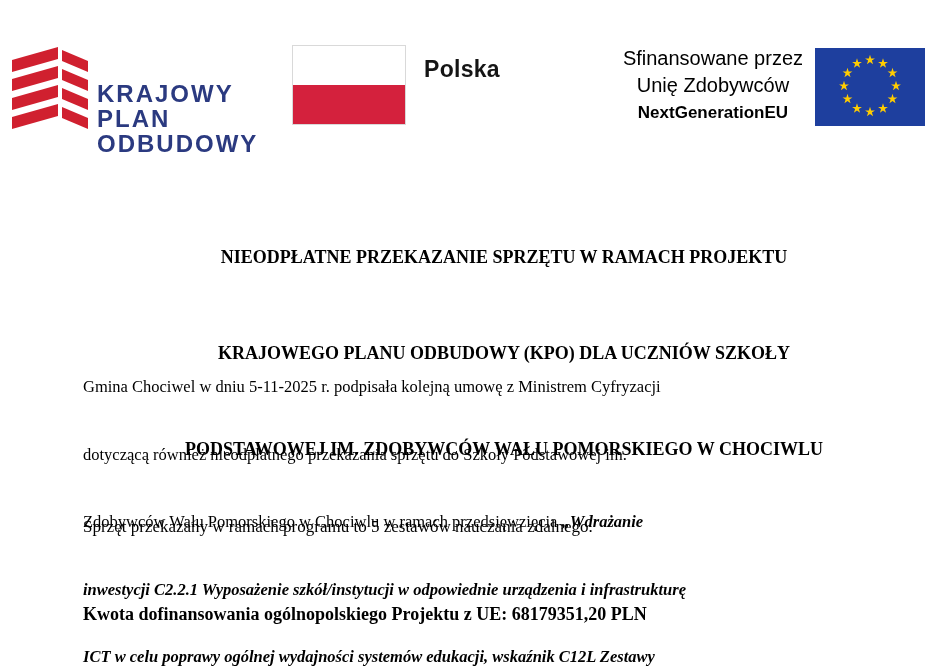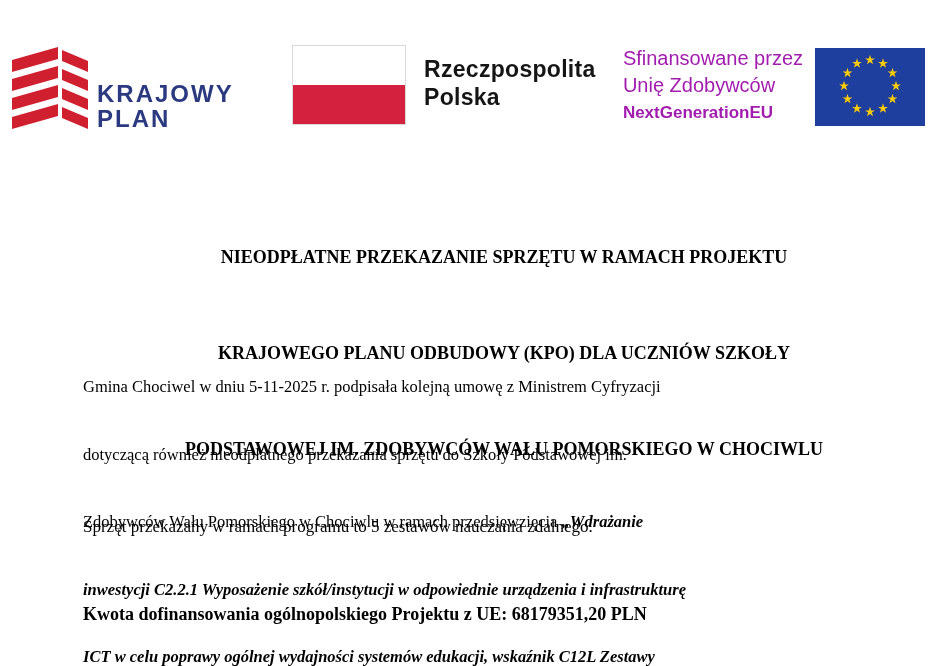"Rzeczpospolita" div { html: <div>Rzeczpospolita</div> -> none }
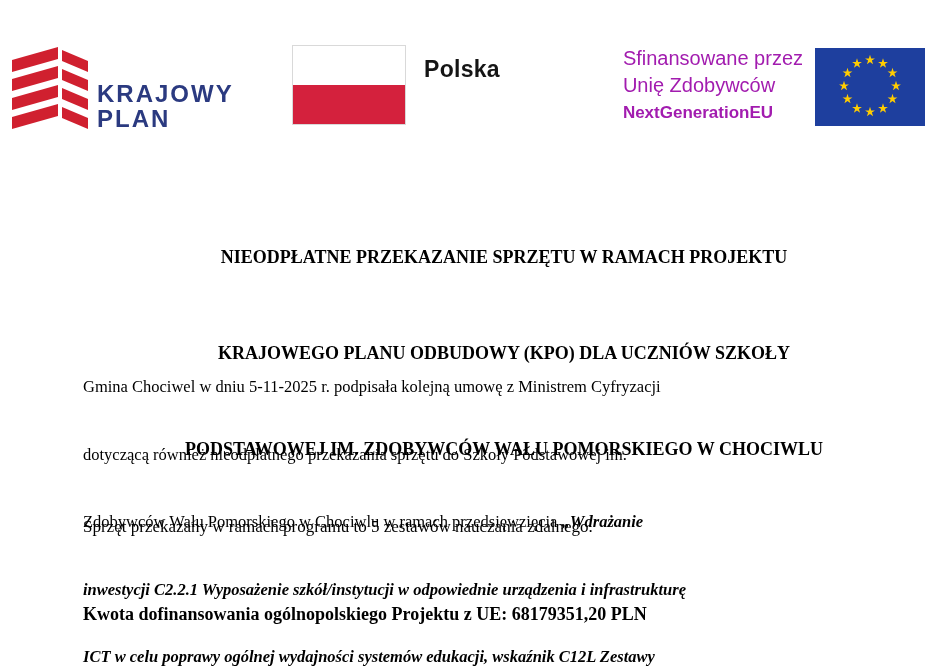"Sfinansowane przez" .eu-text { color: #a21caf -> #000000; text-align: left -> center }
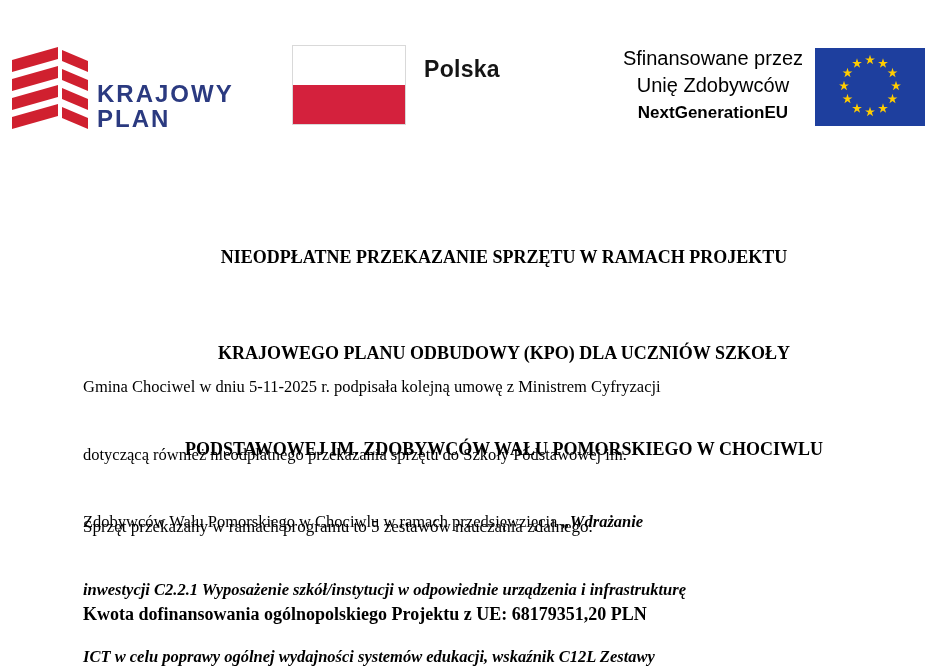"ODBUDOWY" div { html: none -> <div>ODBUDOWY</div> }
